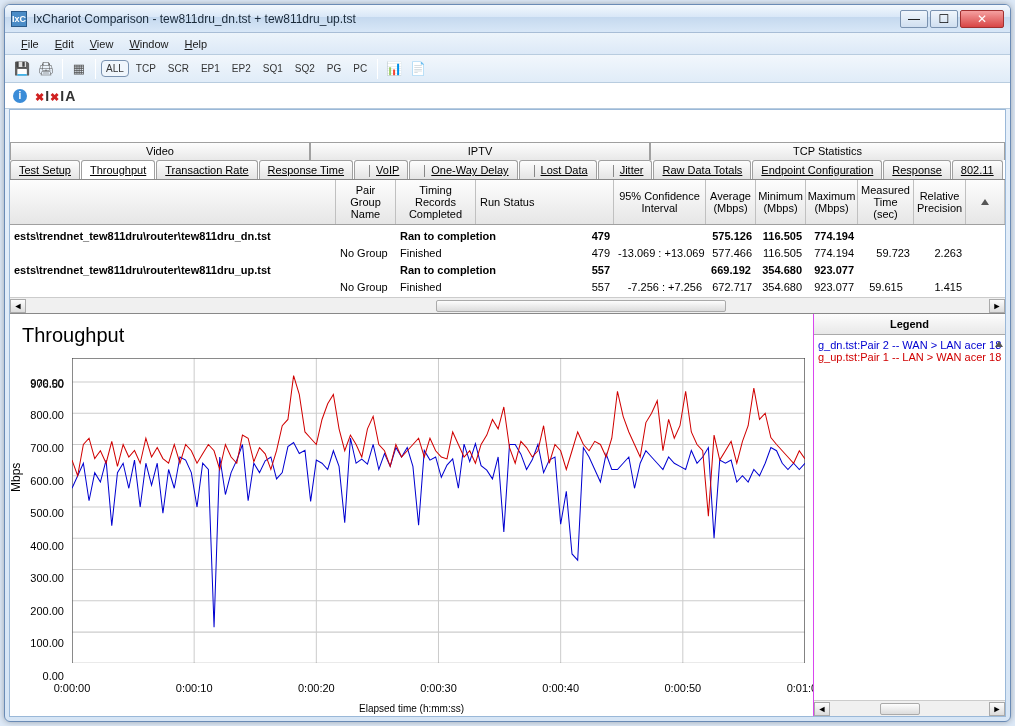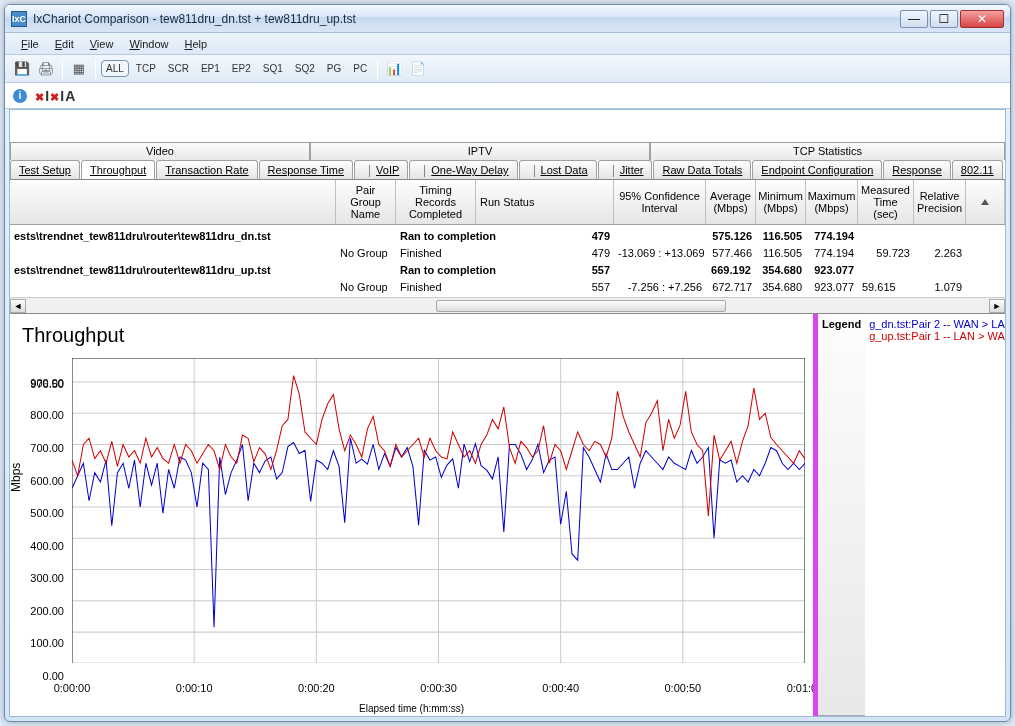"59.615" div.gb-cell { text-align: left -> center }
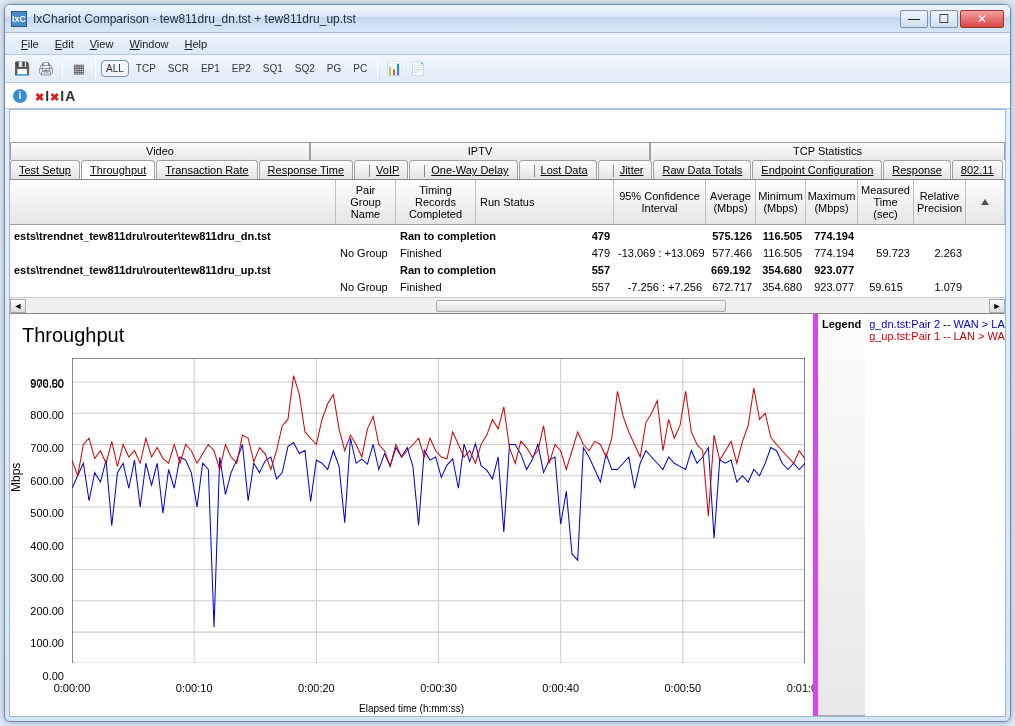"1.079" div.gb-cell { text: 1.079 -> 1.415 }
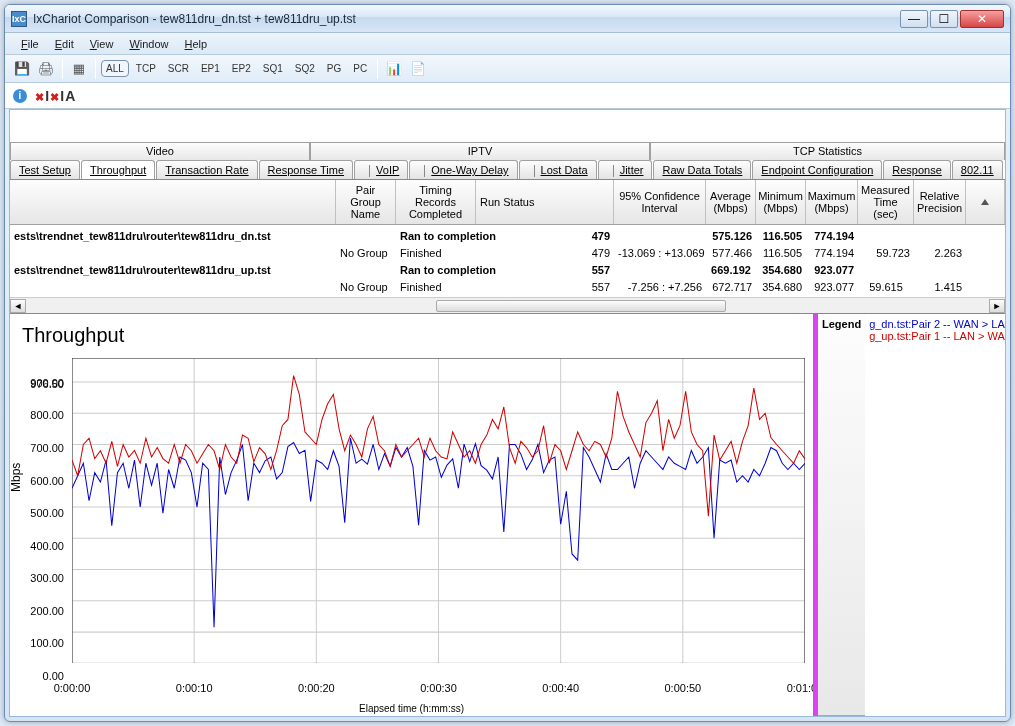"Legend" .legend-pane { border-left: 5px solid #d946ef -> 1px solid #d946ef; flex-direction: row -> column }
